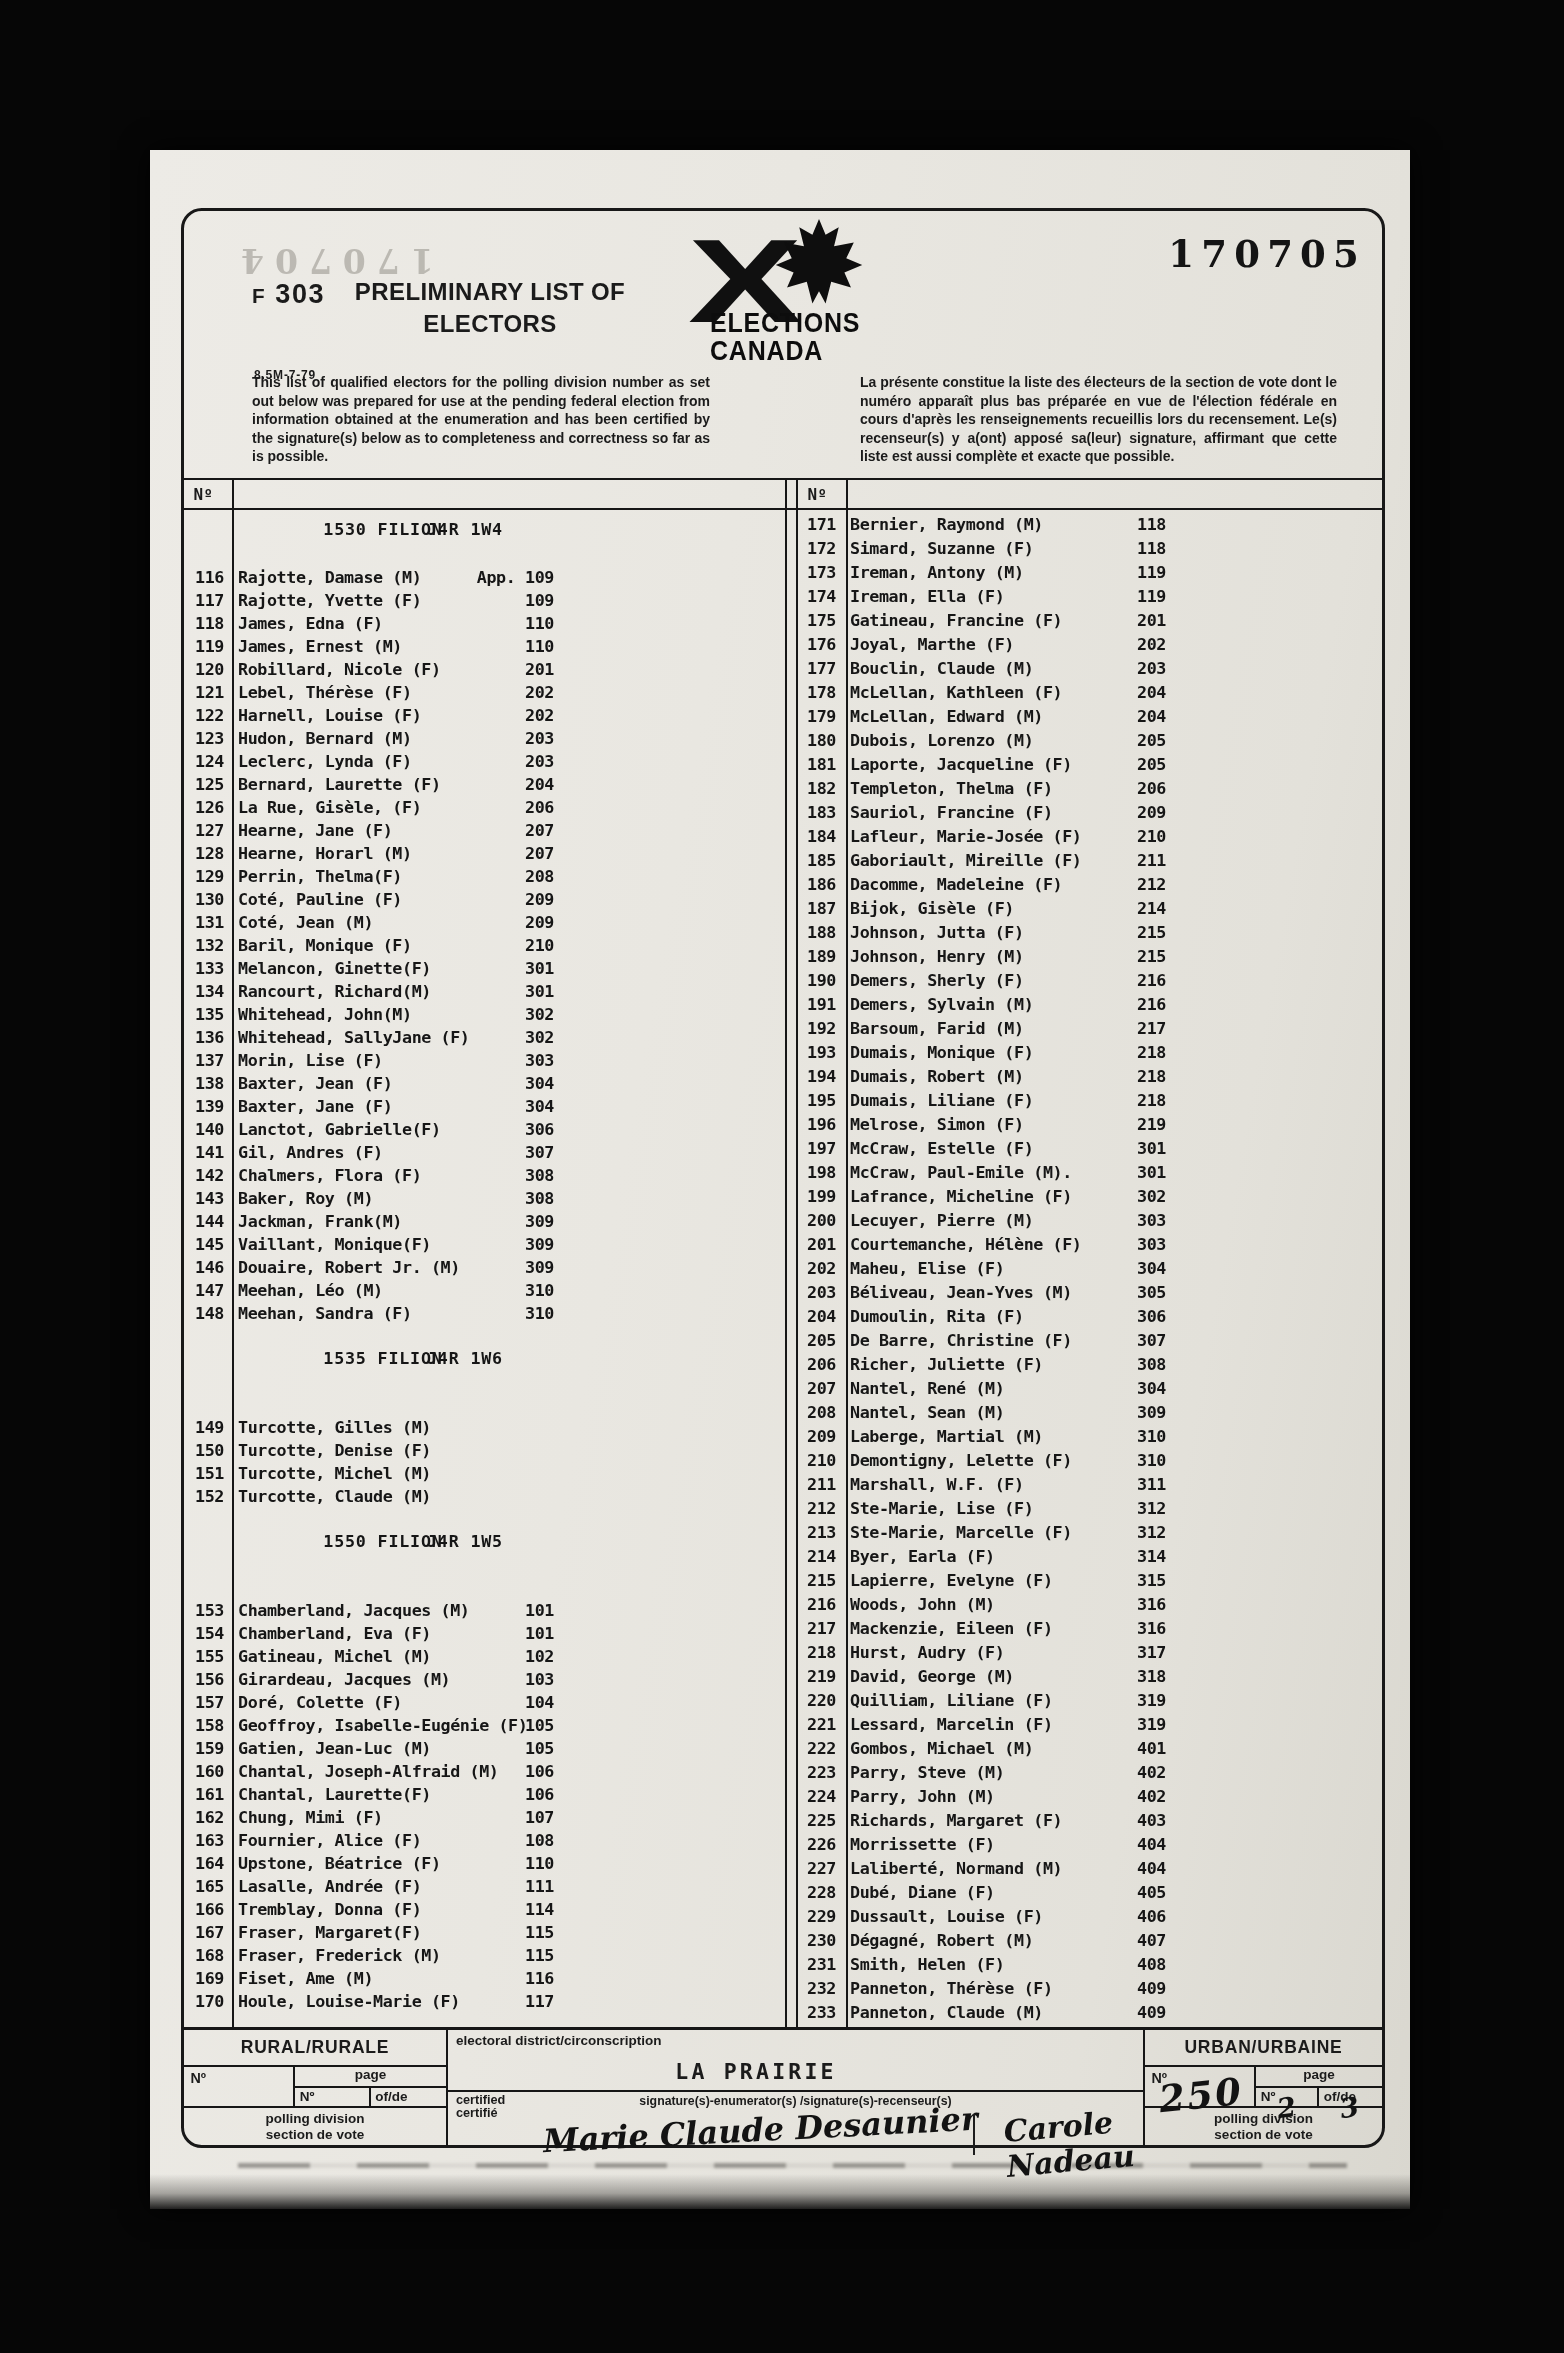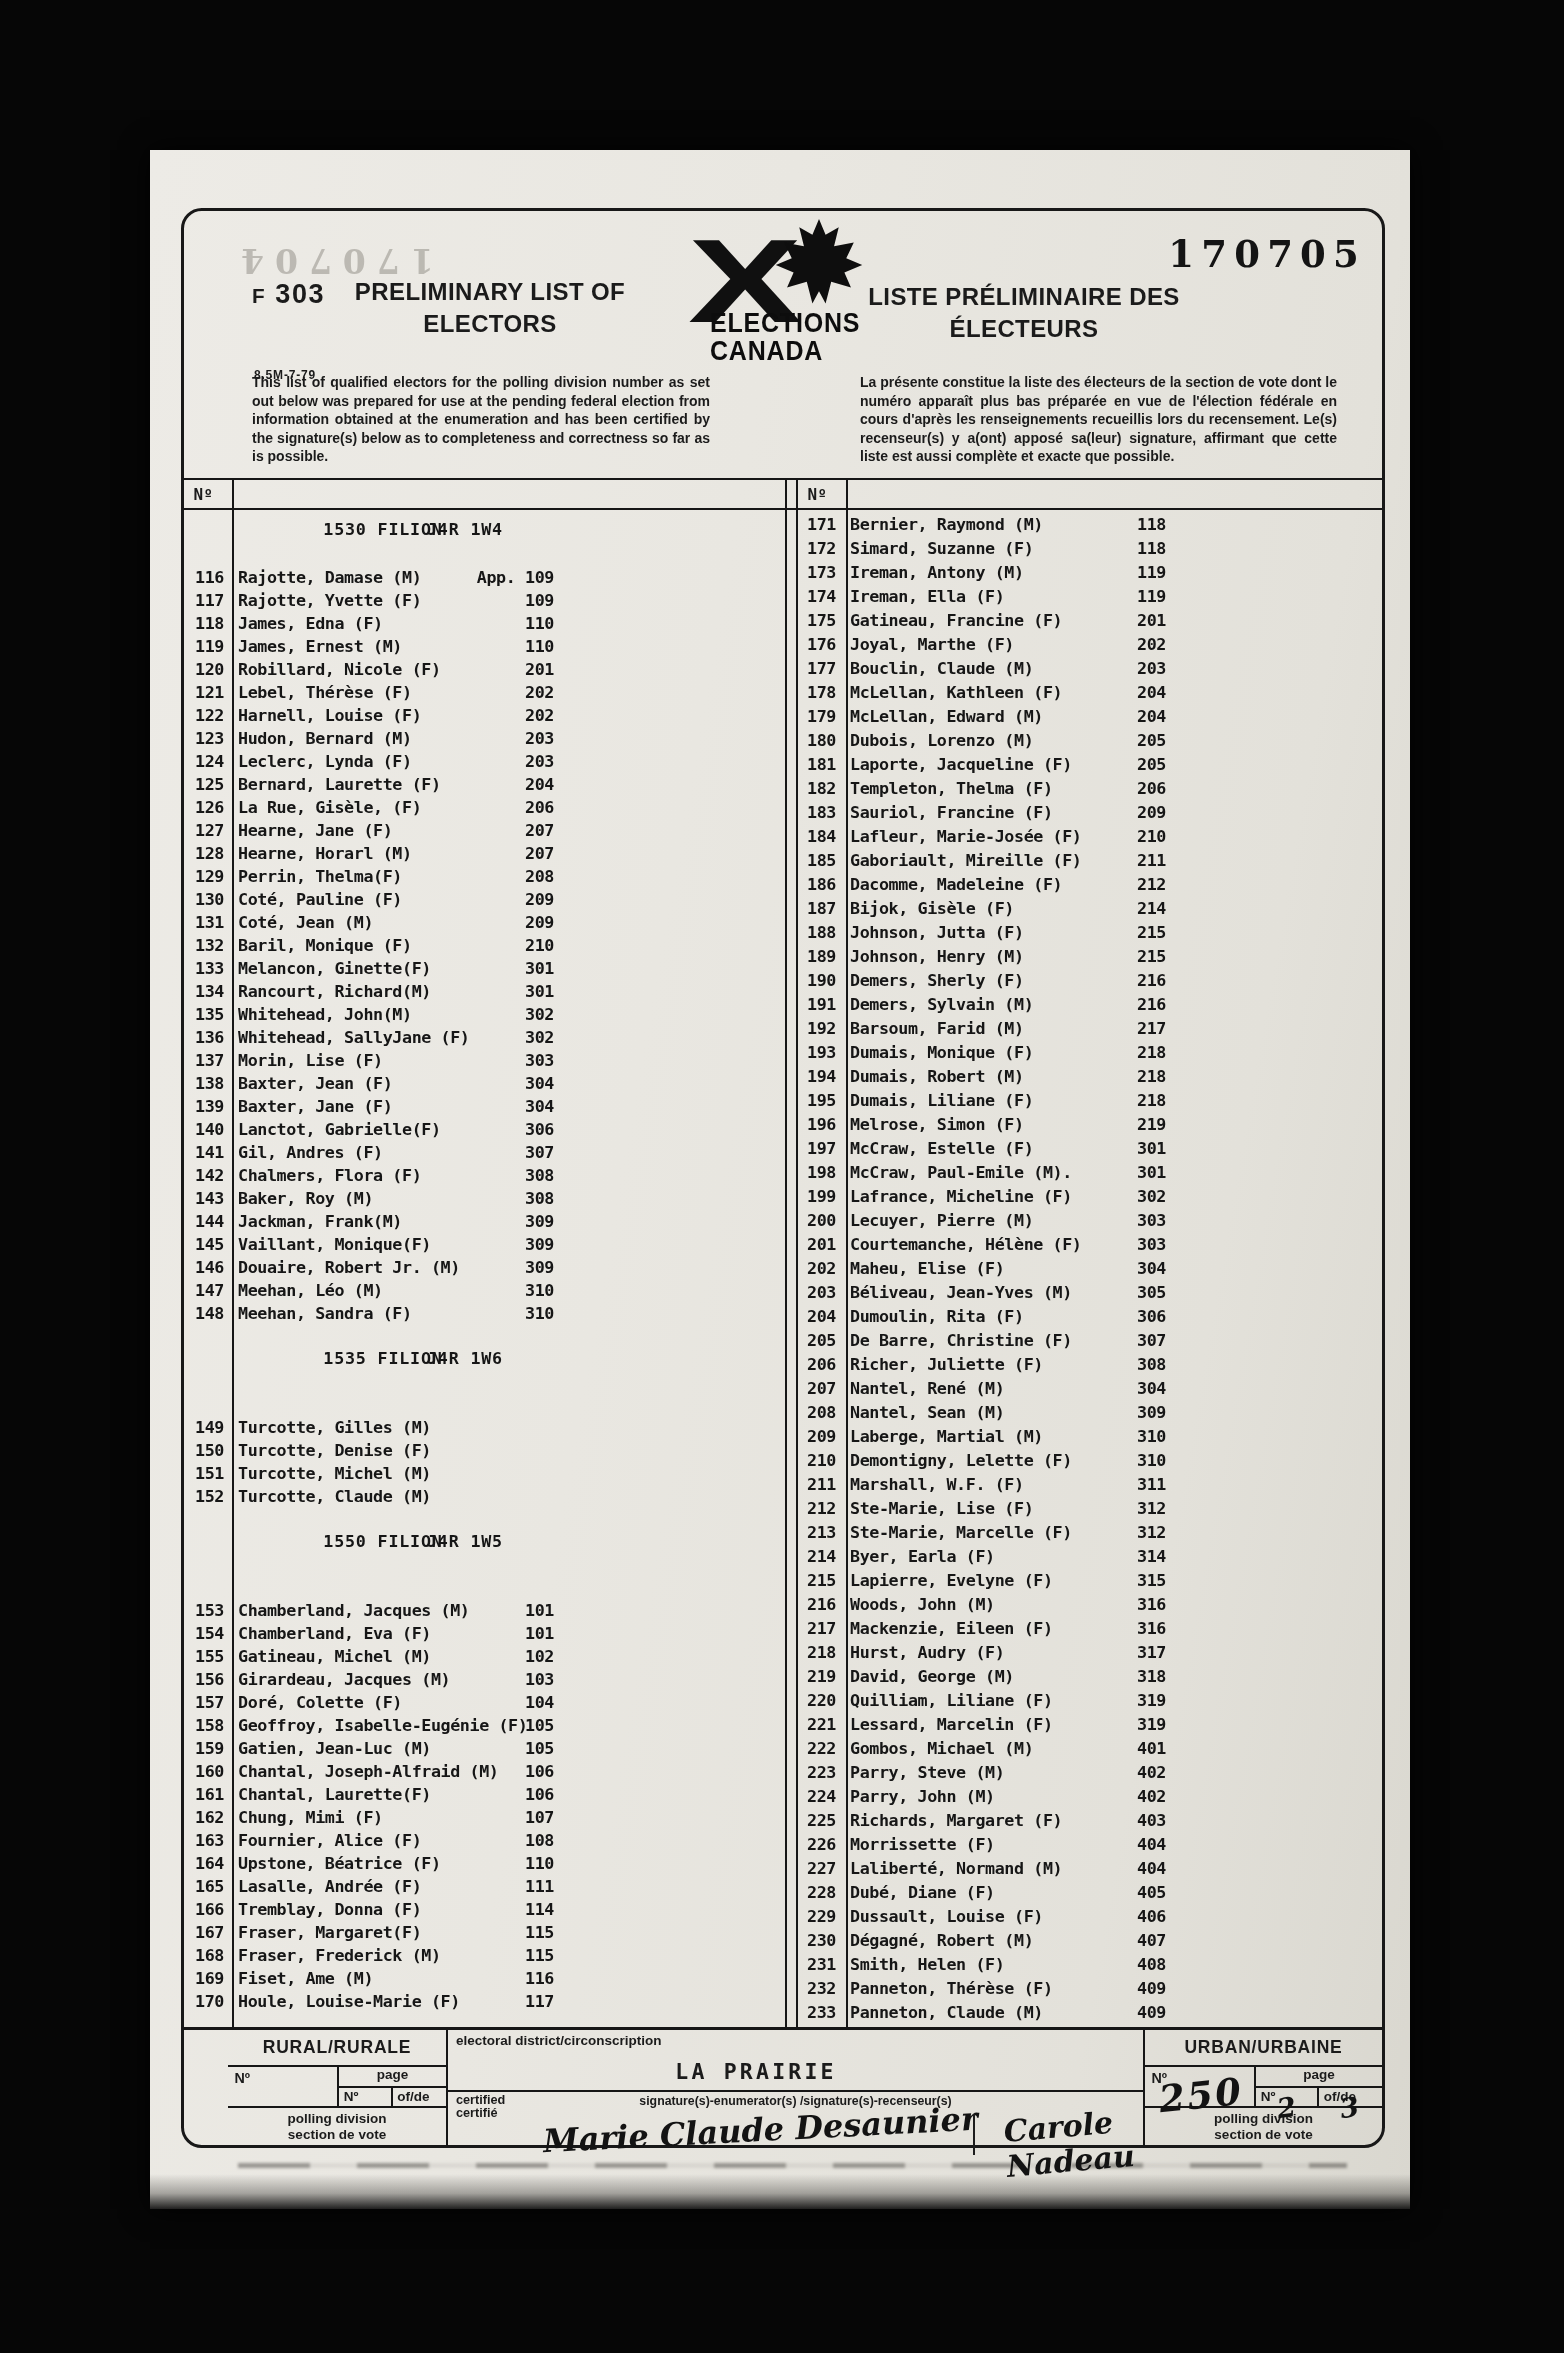"LISTE PRÉLIMINAIRE DES" div.title-fr { html: <div> <span>LISTE PRÉLIMINAIRE DES</span><br> <span>ÉLECTEURS</span> </div> -> none }
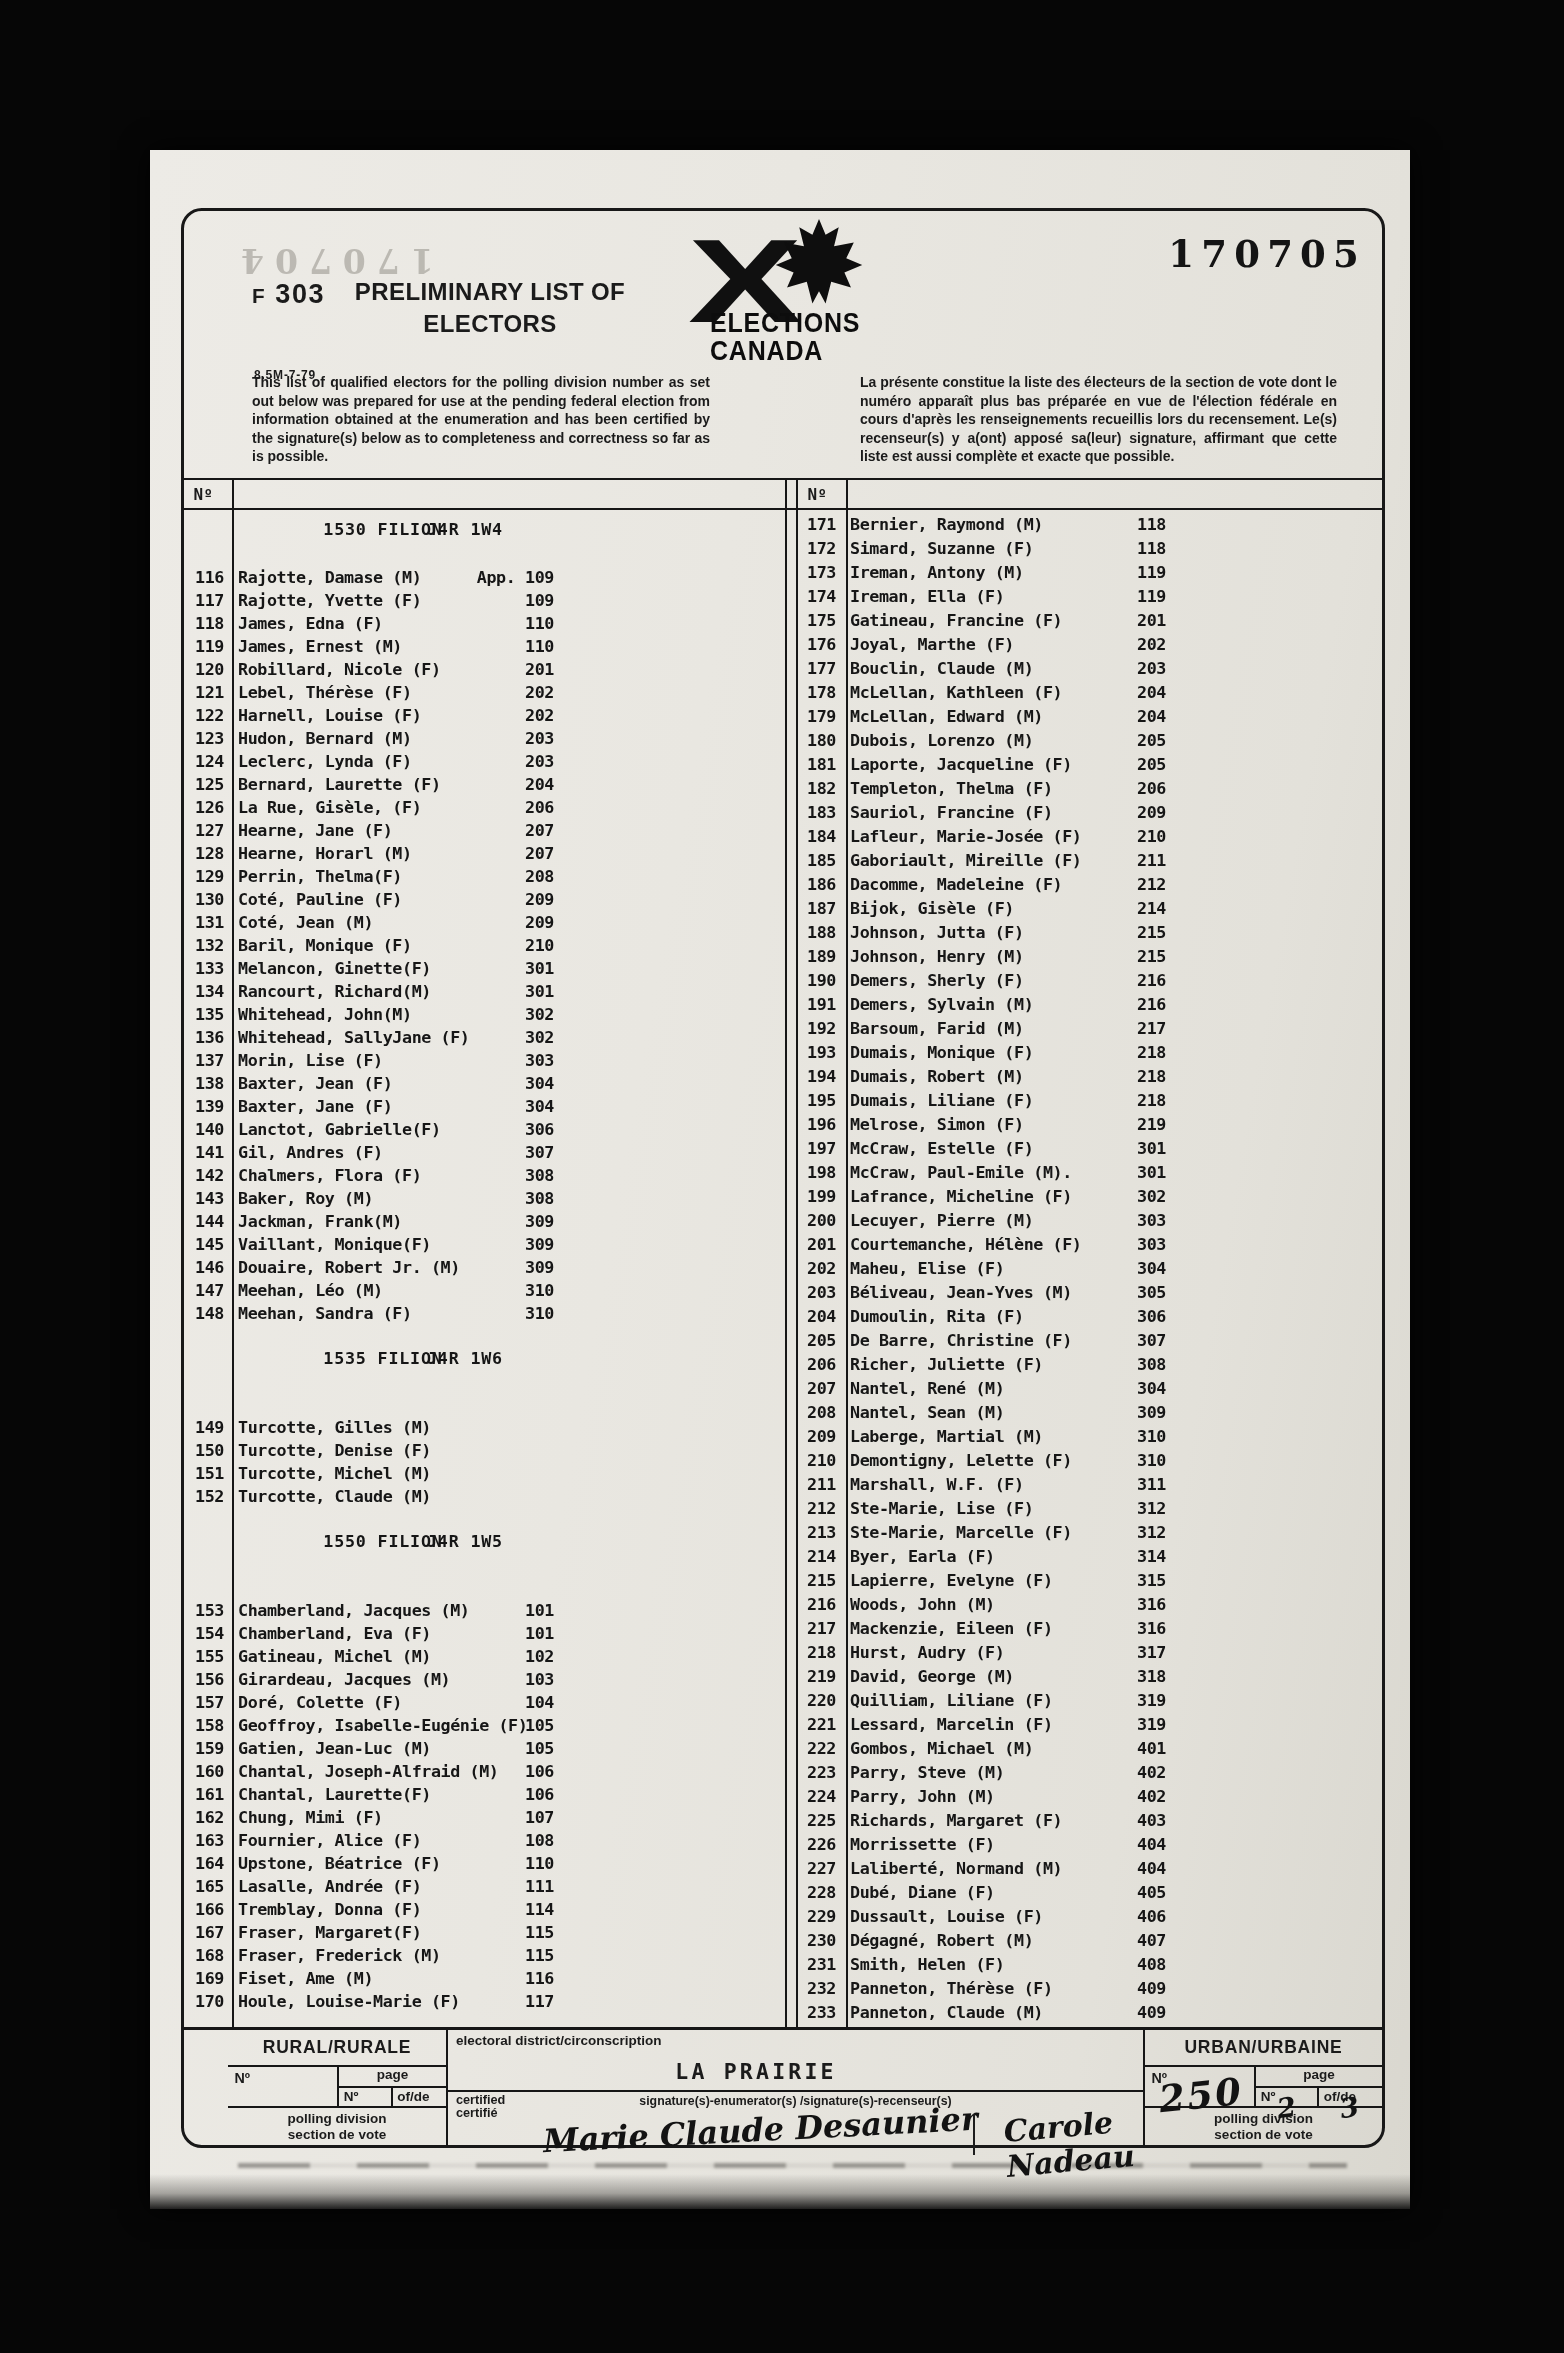"RURAL/RURALE" .sidebox.rural { padding-left: 44px -> none }
